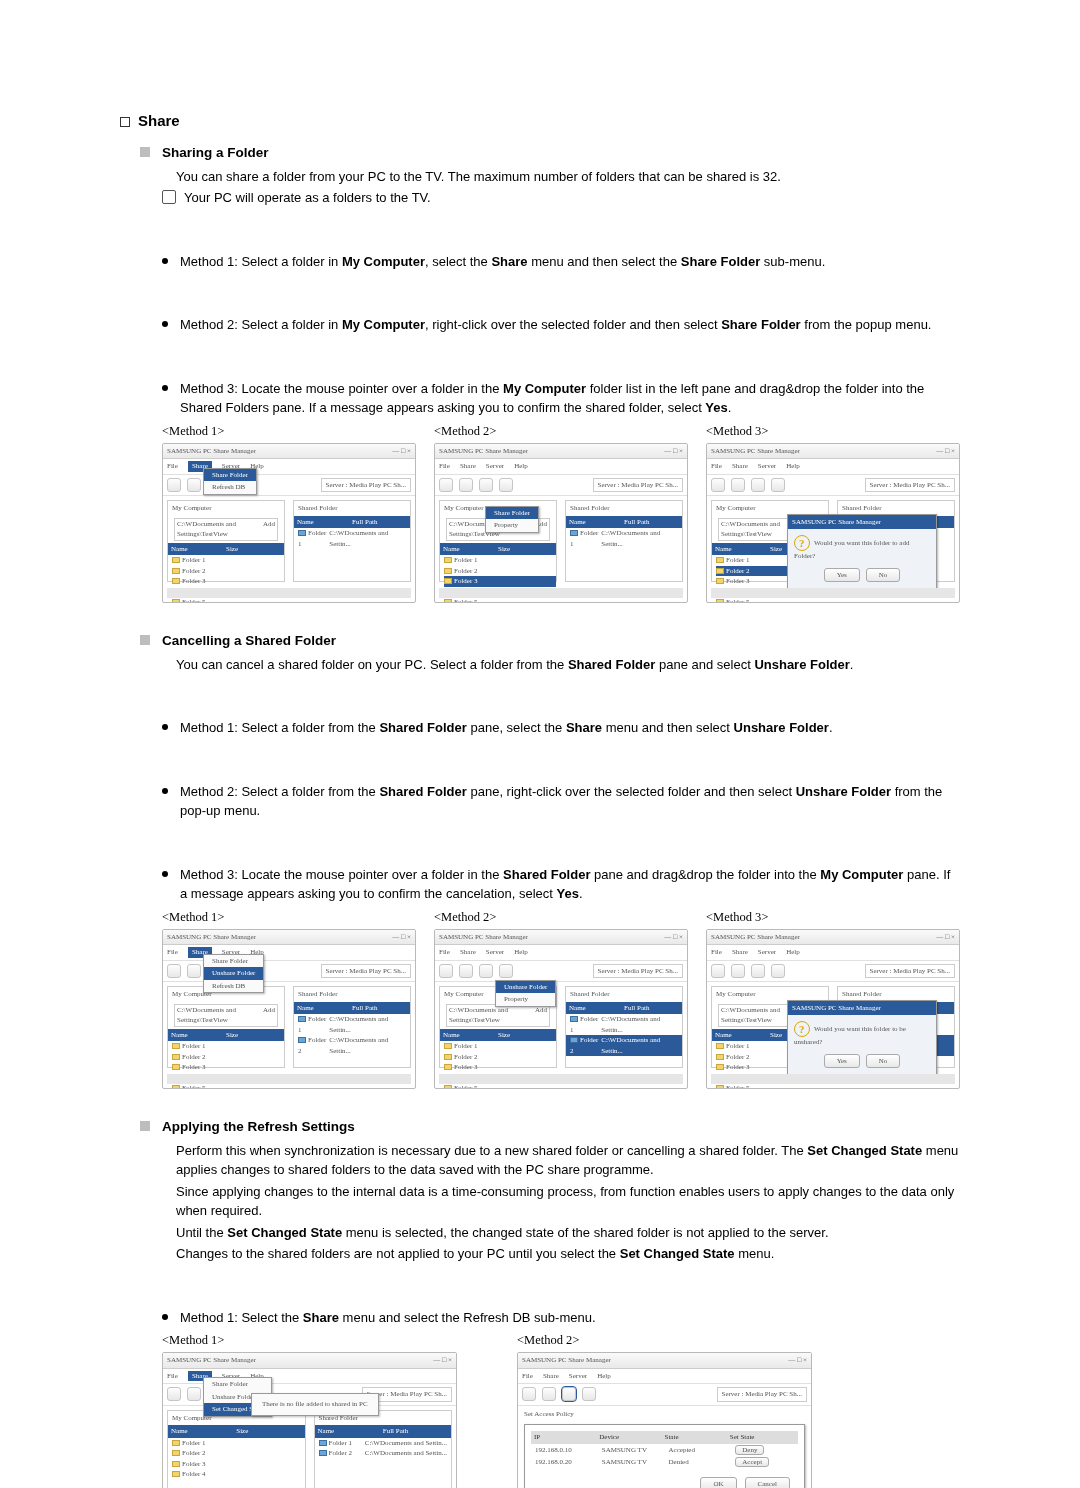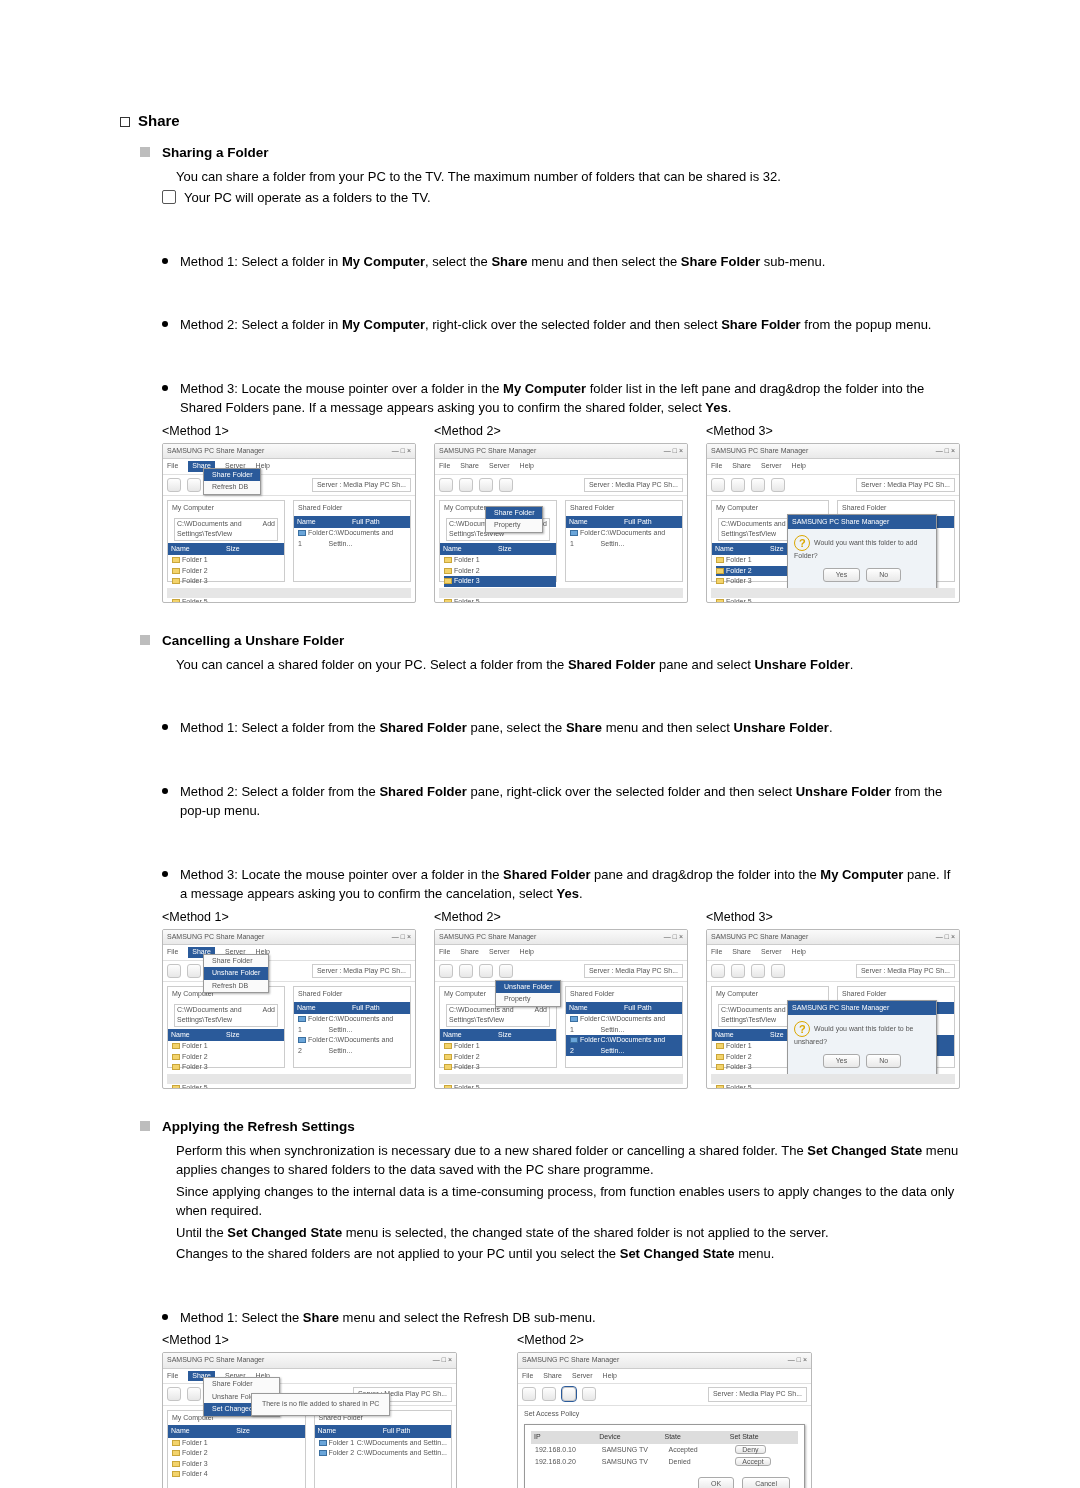"<Method 1>" .method-col { font-family: none -> Liberation Serif, serif }
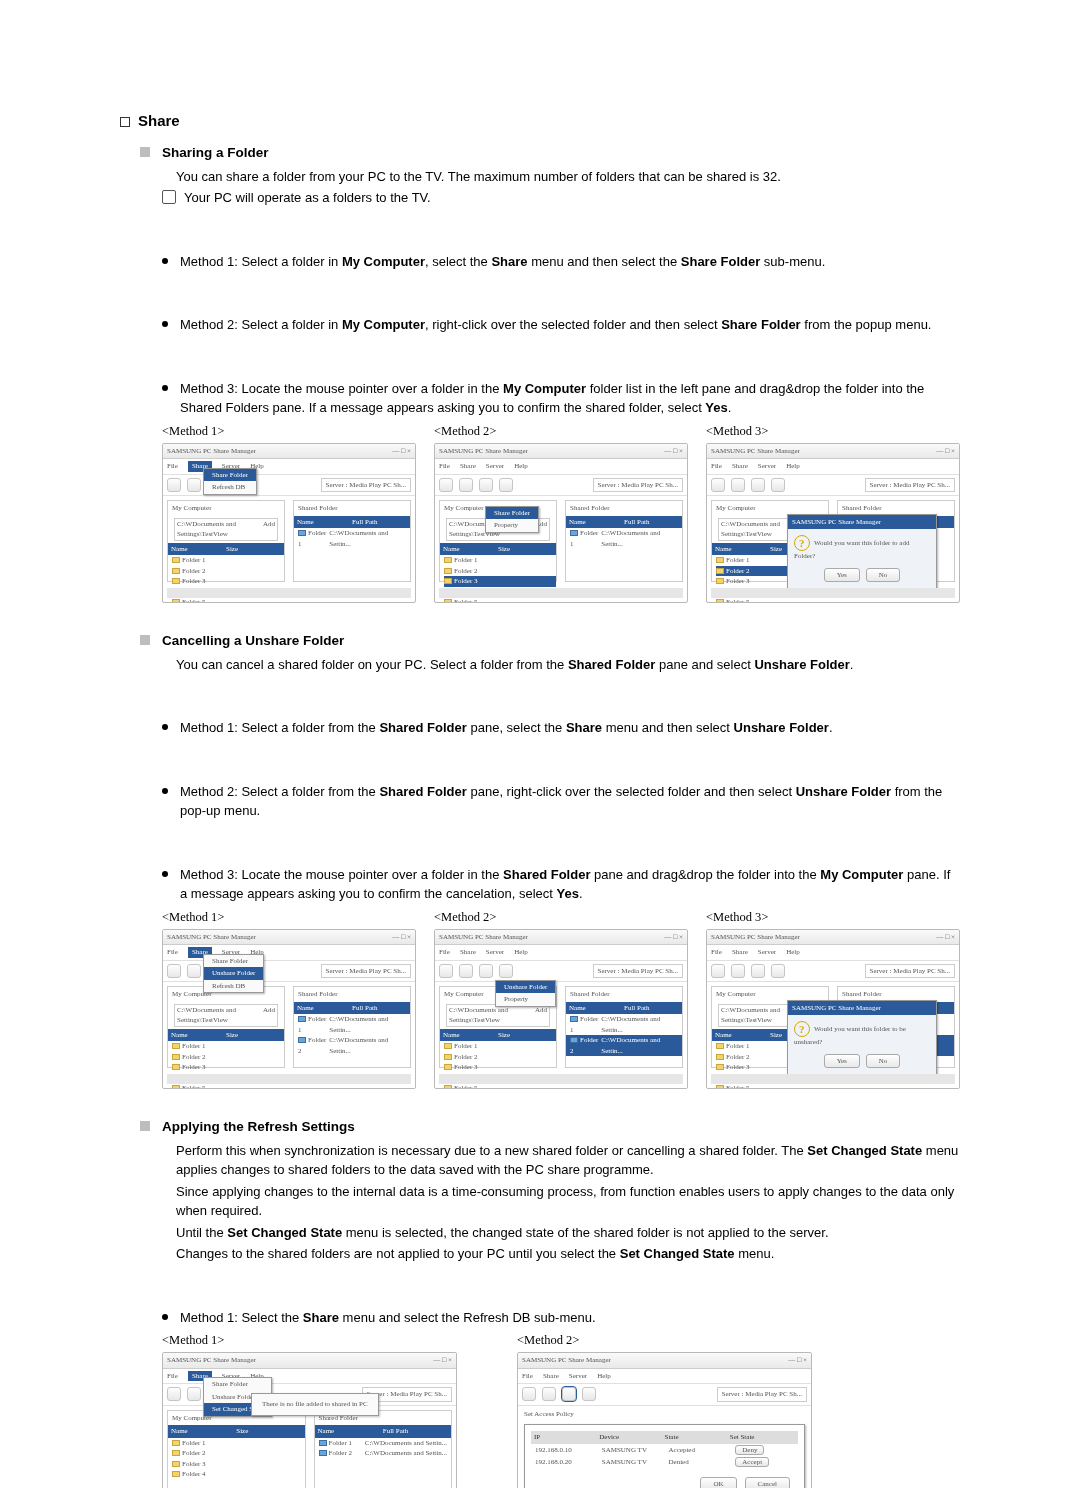"Cancelling a Unshare Folder" span.h2 { text: Unshare -> Shared }
